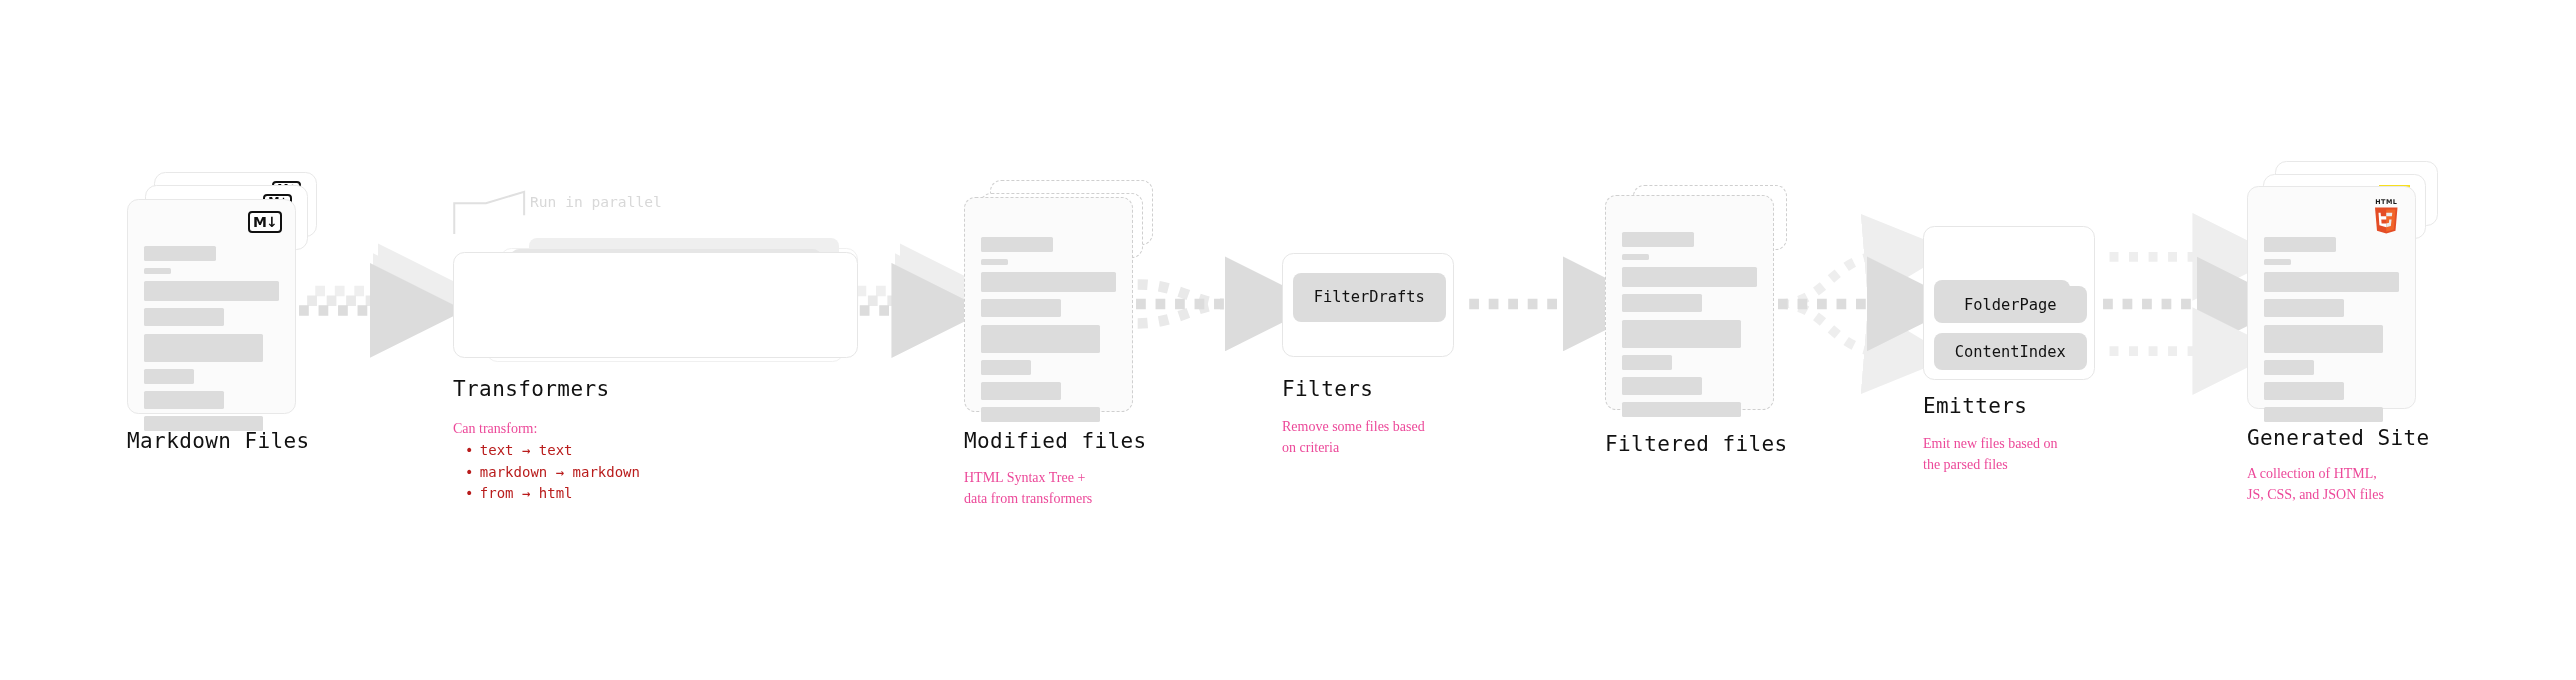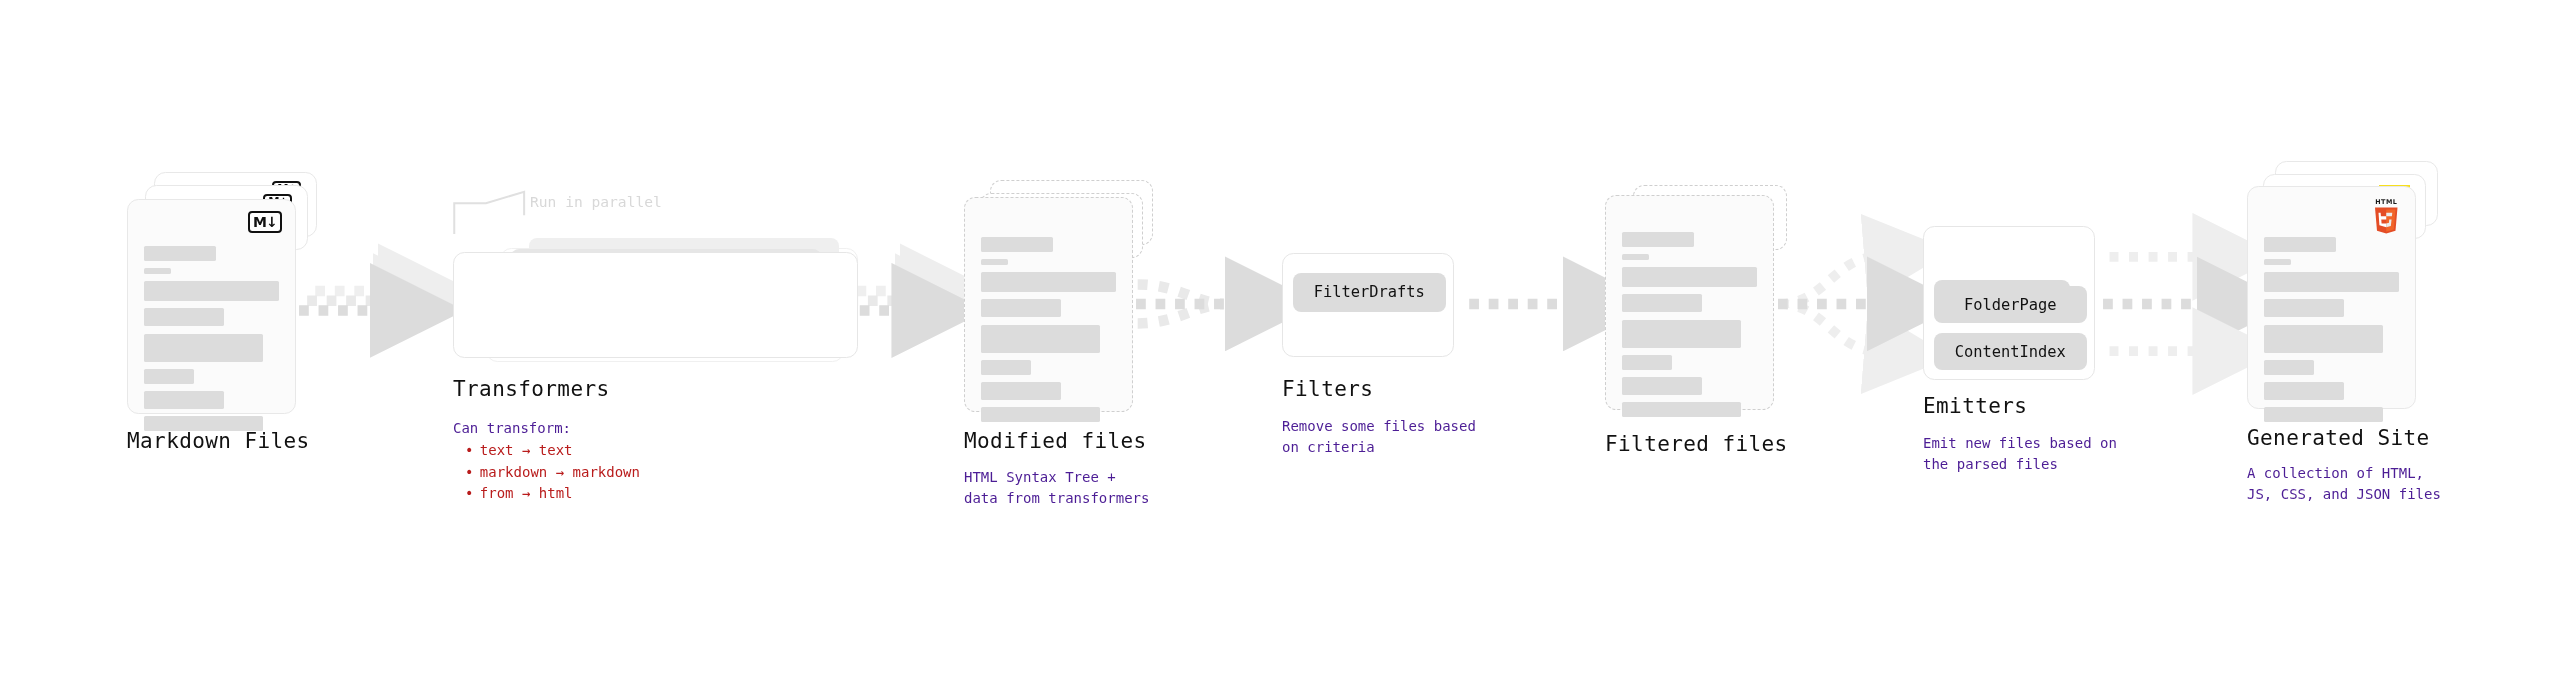"FilterDrafts" div.pill { height: 39px -> 49px }
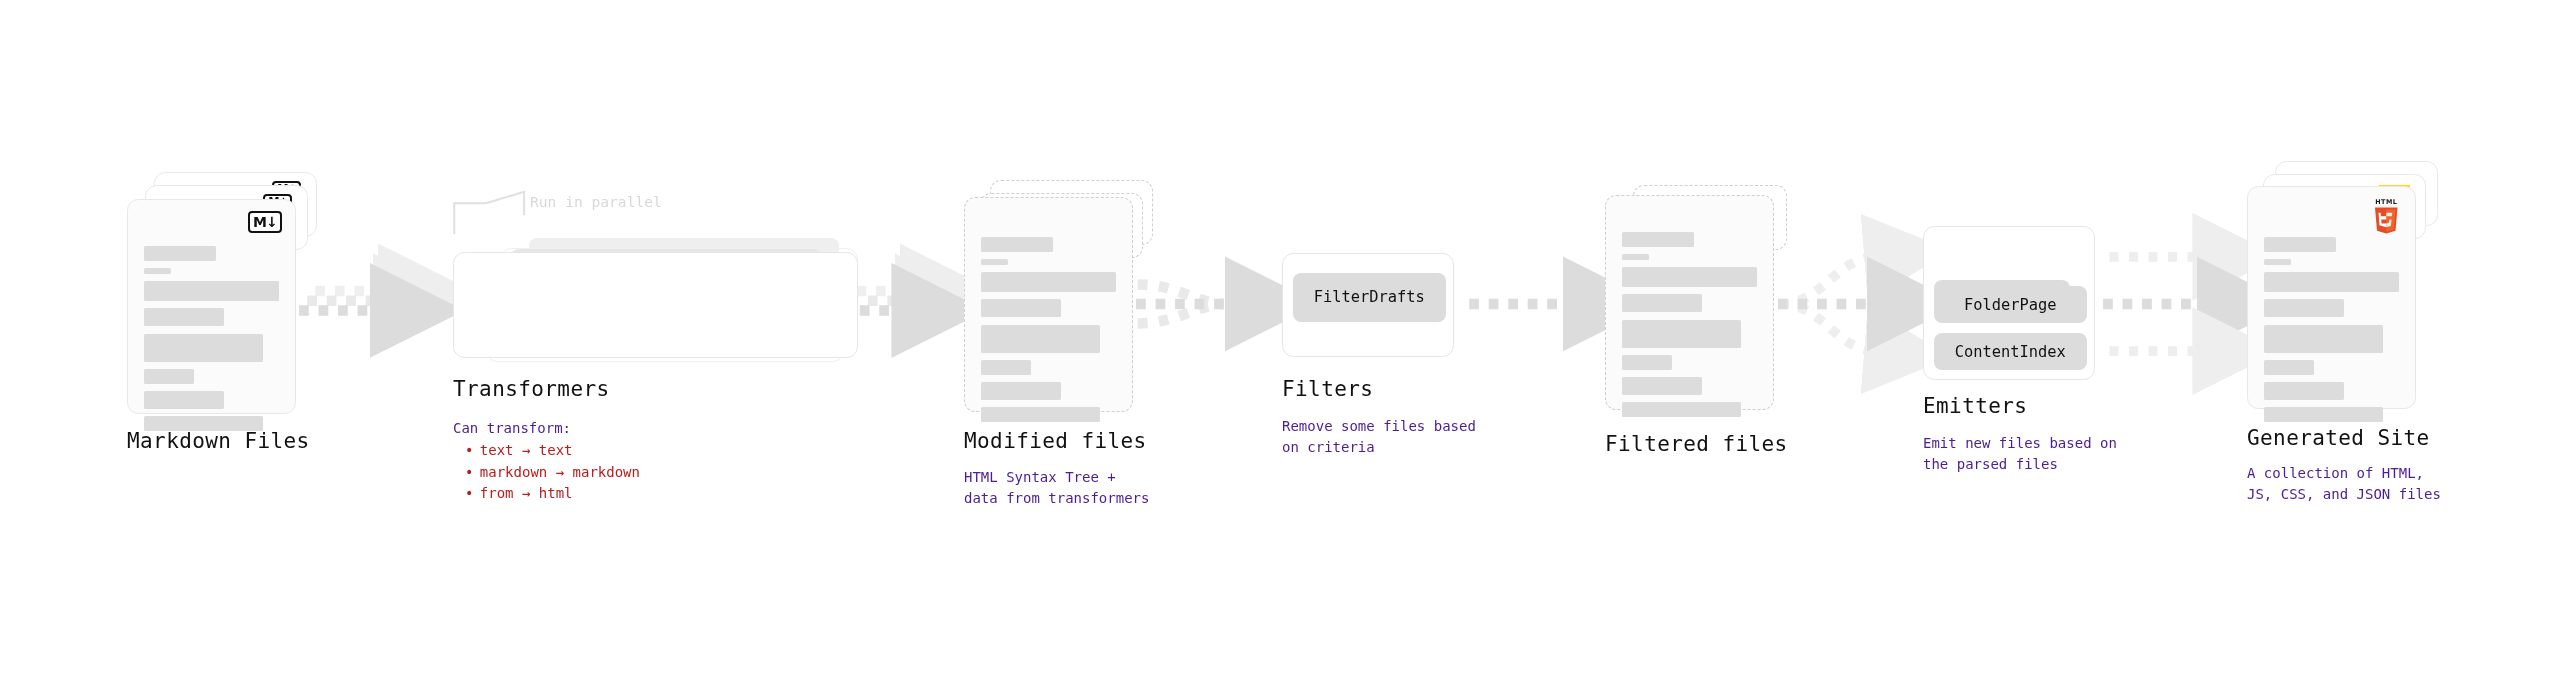"Can transform:" .lbl-sub { color: #4c1d95 -> #ec4899; font-family: none -> Liberation Serif, serif }
